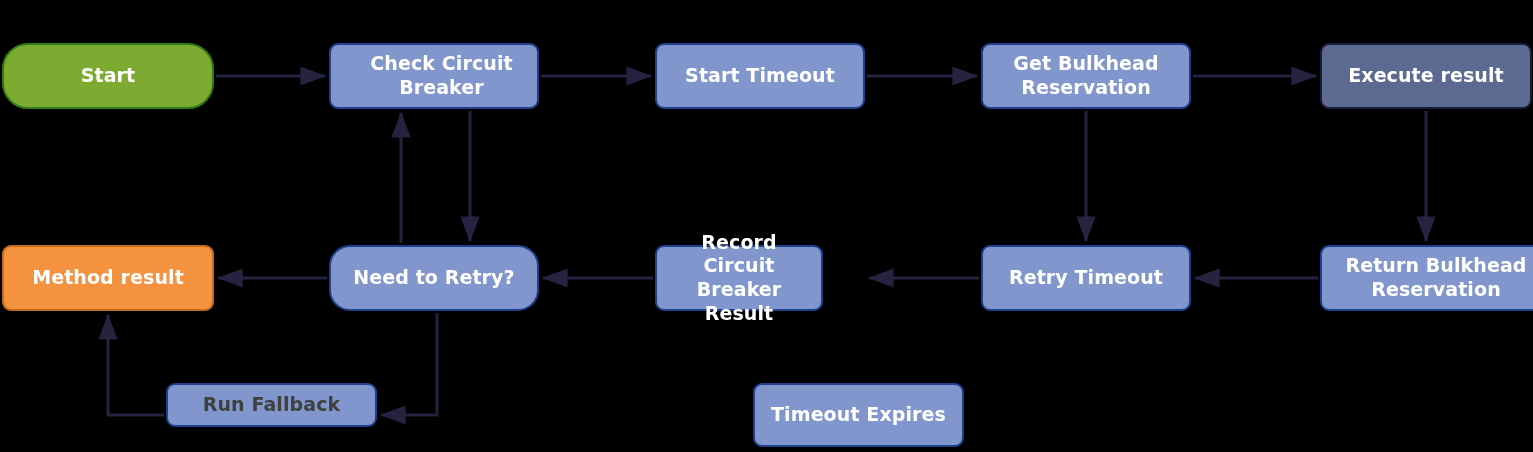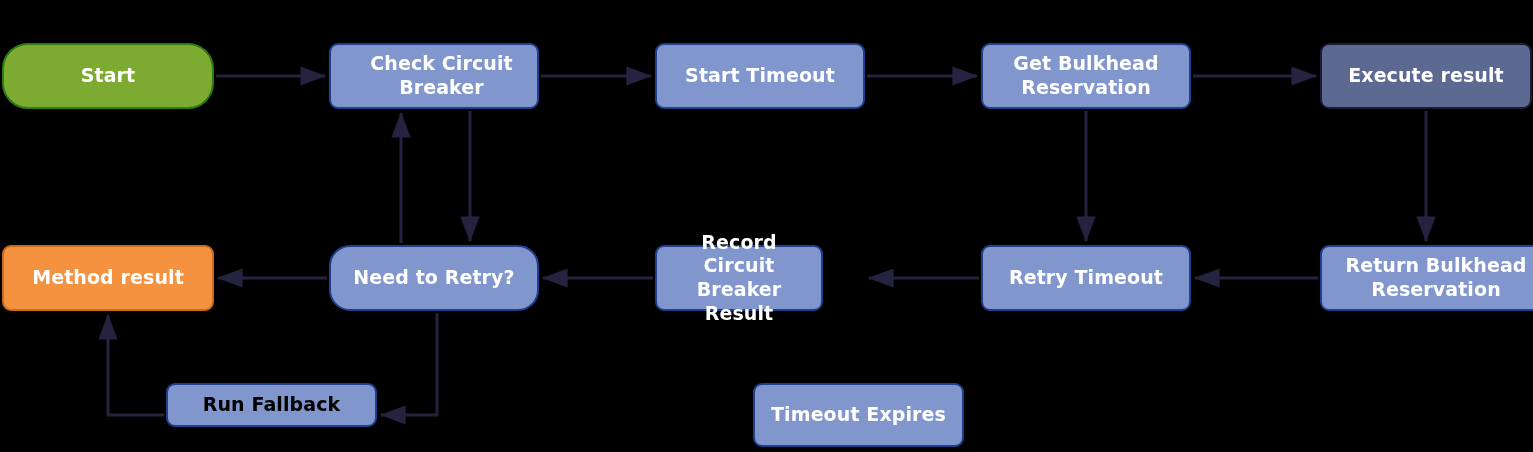"Run Fallback" div.node { color: #000000 -> #404040 }
